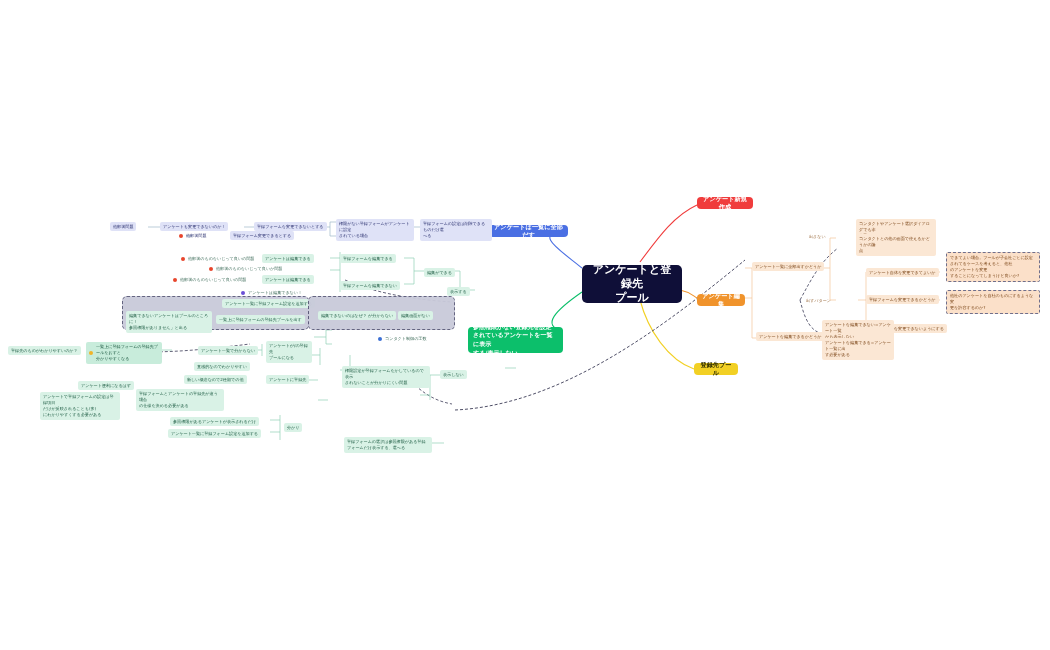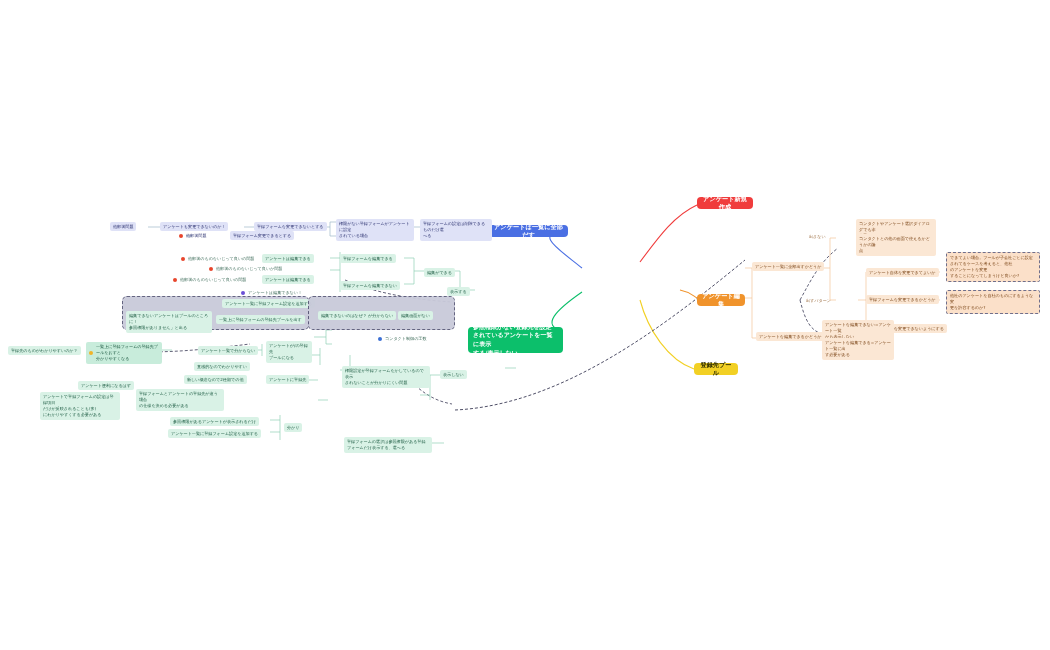"アンケートと登録先" div.node { html: none -> <div> <span>アンケートと登録先 プール</span> </div> }
